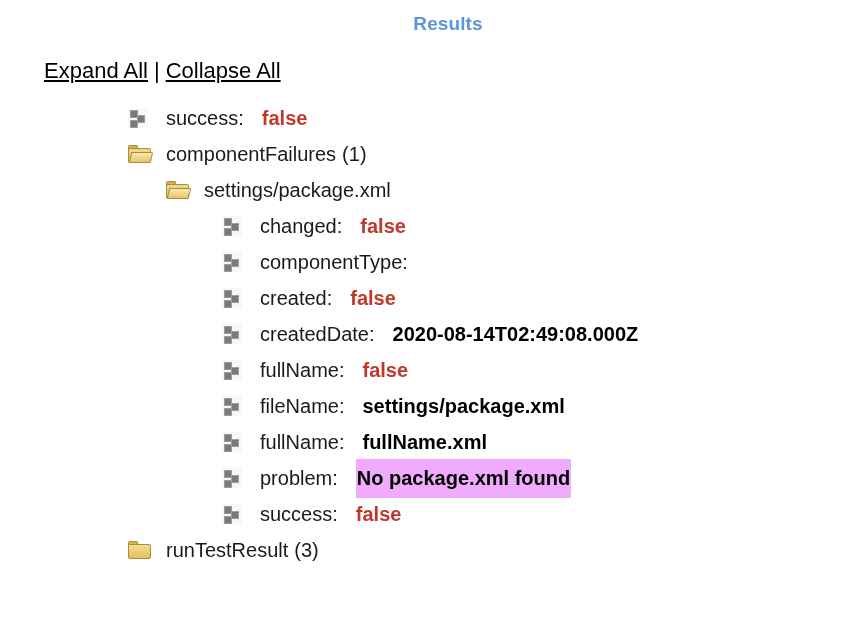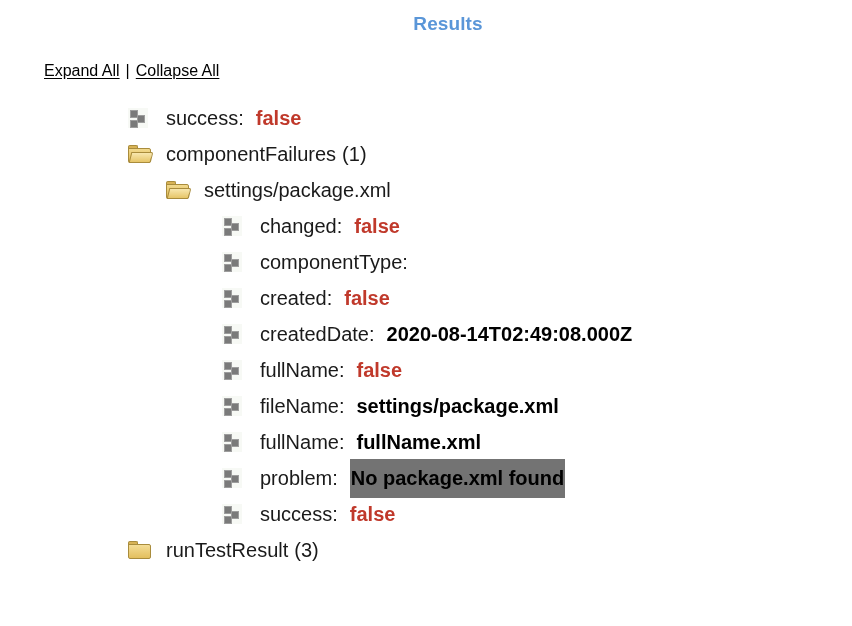"Expand All | Collapse All" .toolbar { font-size: 16px -> 22px }
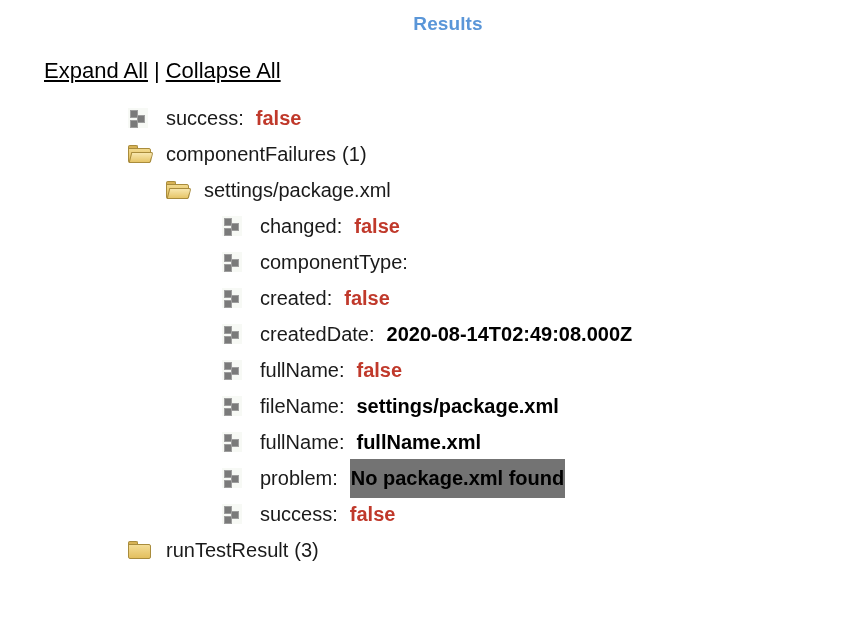"false" .value { margin-left: 12px -> 18px }
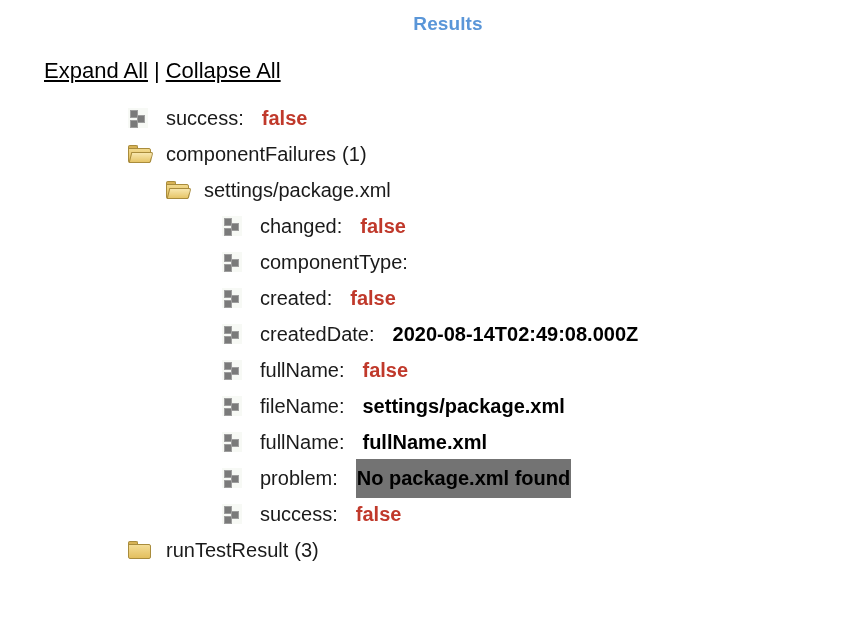"No package.xml found" .value.highlight { background: #737373 -> #f0abfc }
